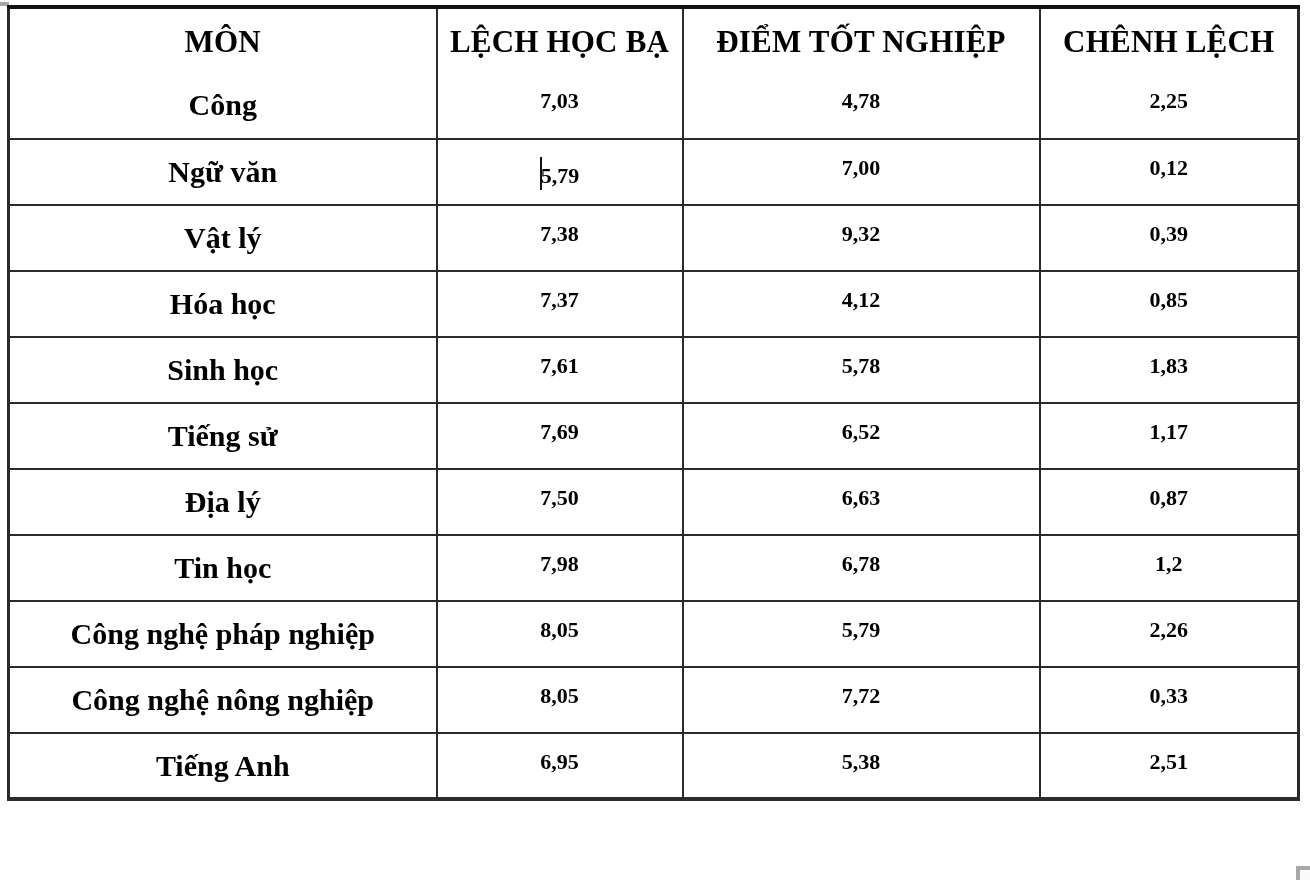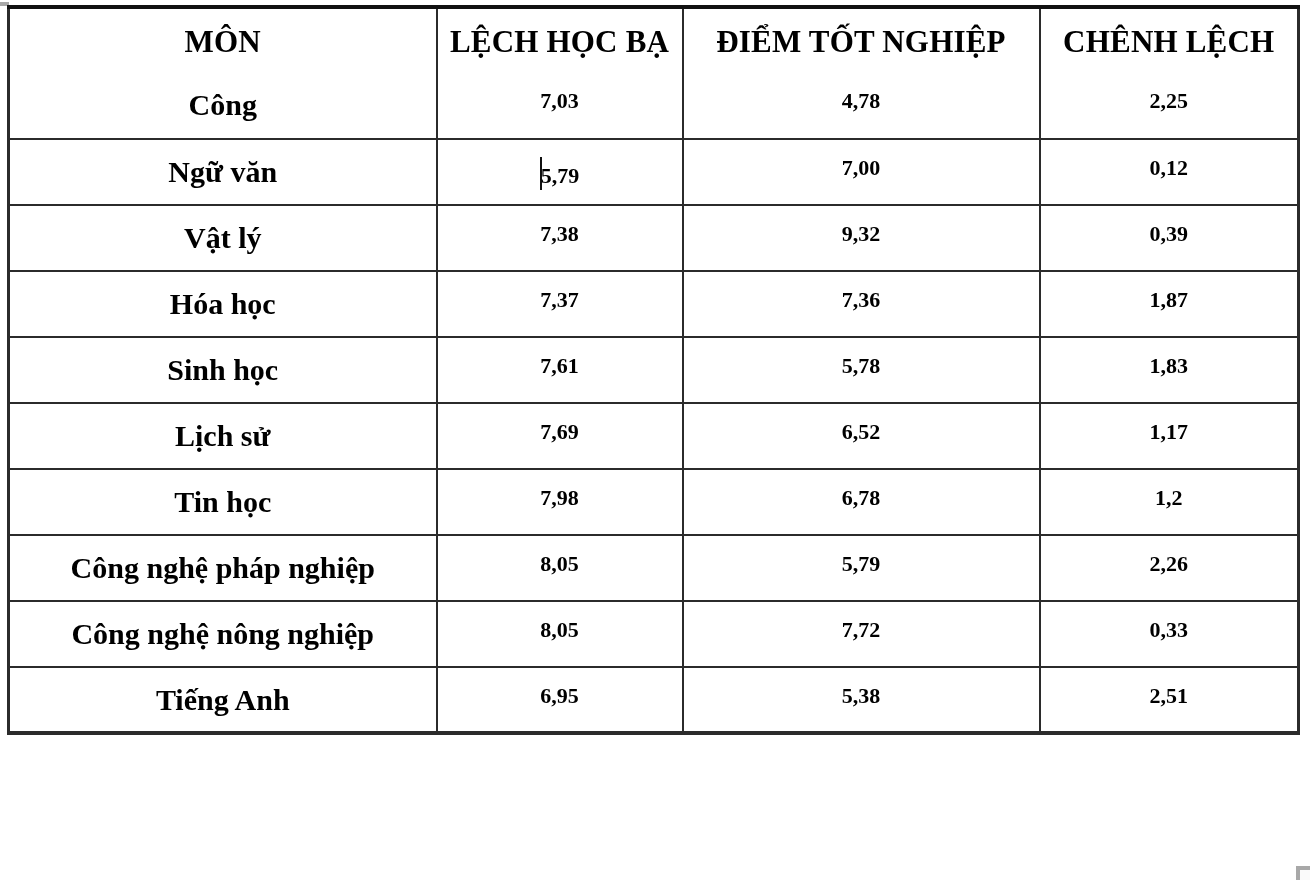"7,36" span.cell-inner { text: 7,36 -> 4,12 }
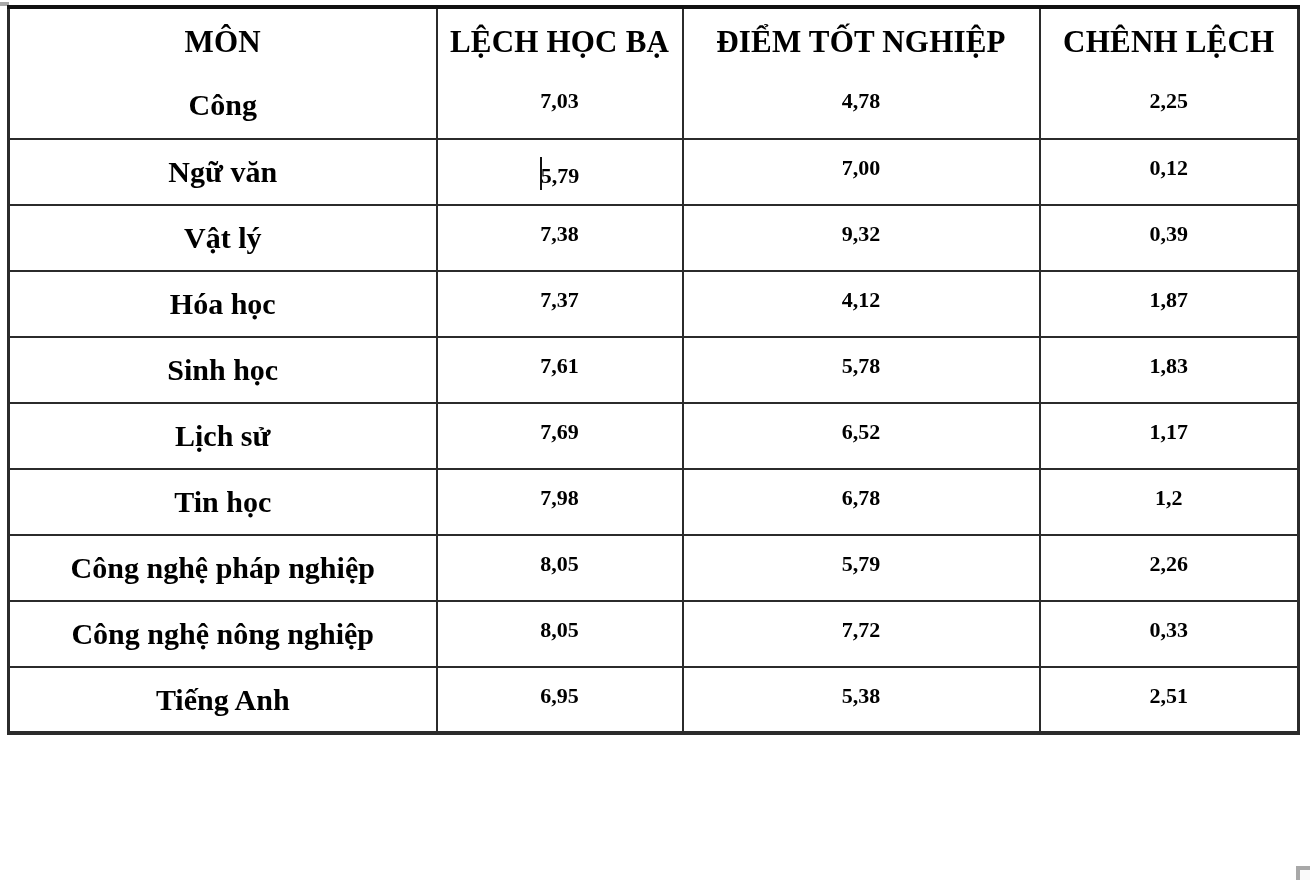"1,87" span.cell-inner { text: 1,87 -> 0,85 }
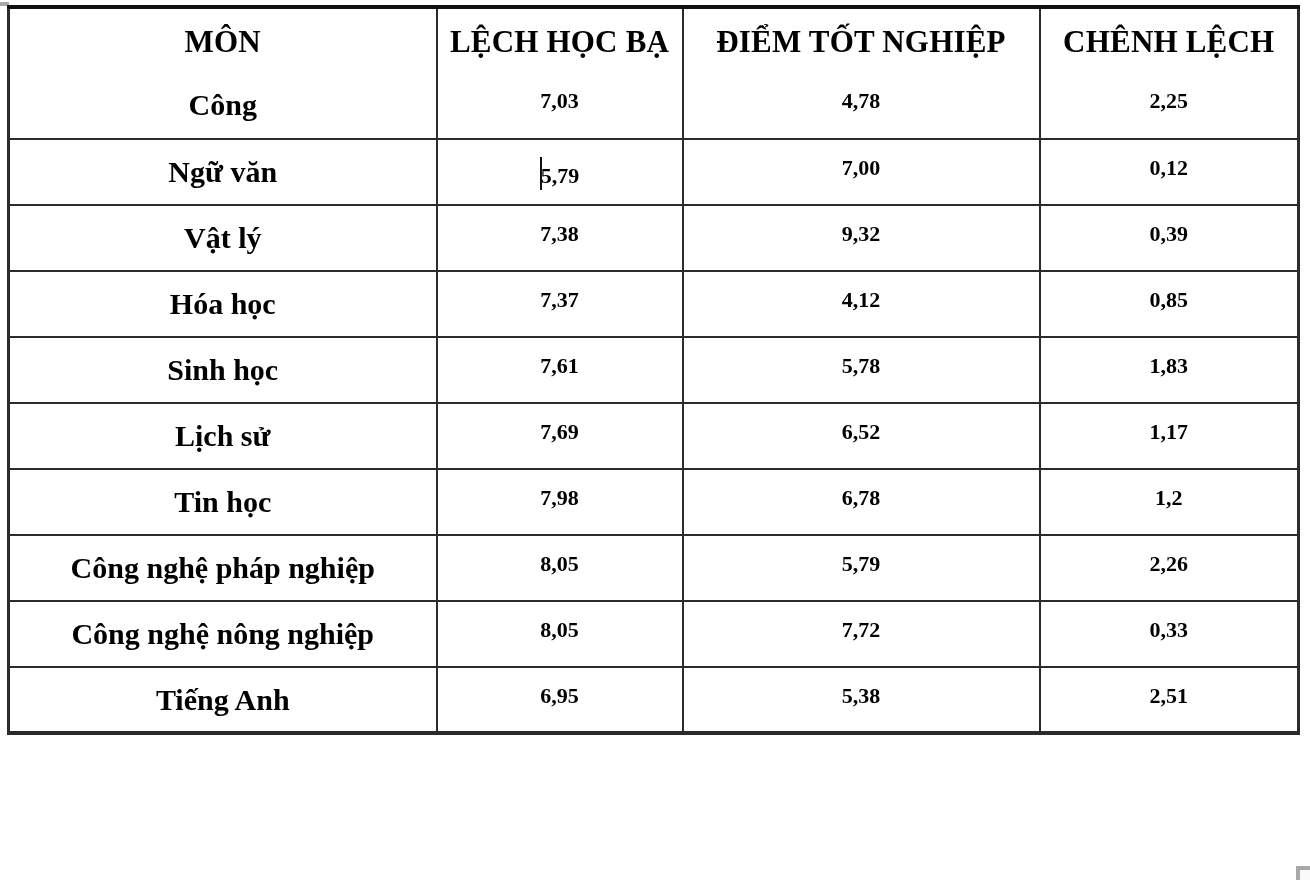"Lịch sử" span.cell-inner { text: Lịch -> Tiếng }
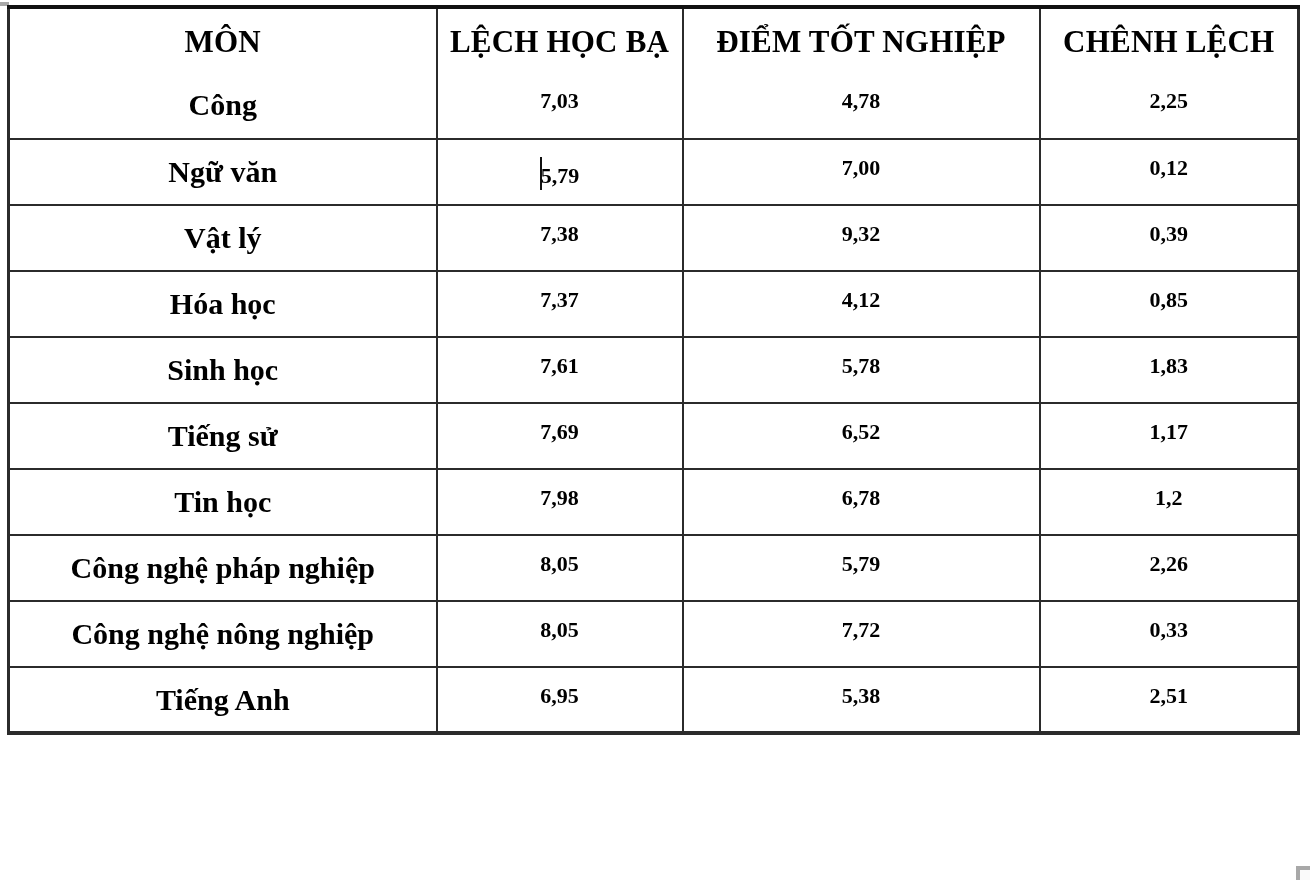"Địa lý" tr { html: none -> <tr> <td> <span>Địa lý</span> </td> <td> <span>7,50</span> </td> <td> <span>6,63</span> </td> <td> <span>0,87</span> </td> </tr> }
